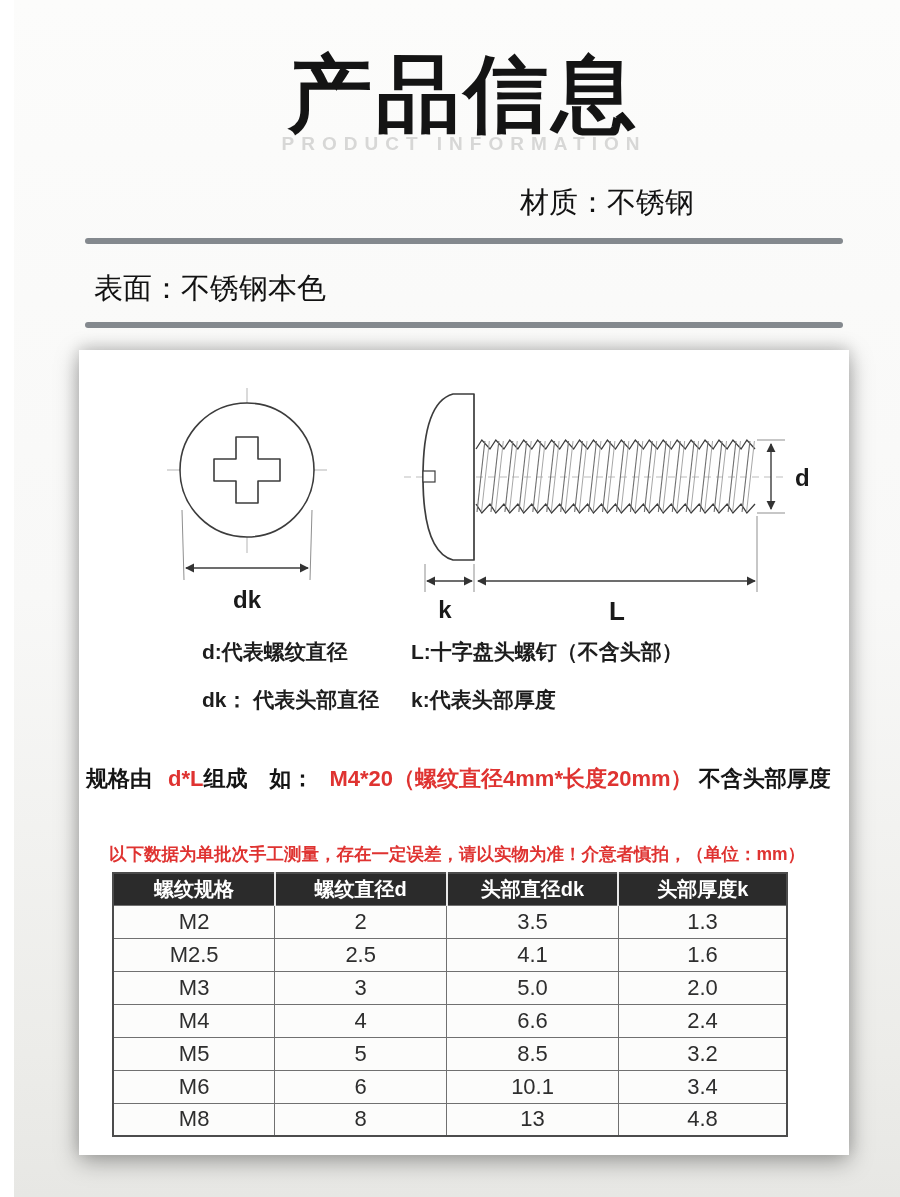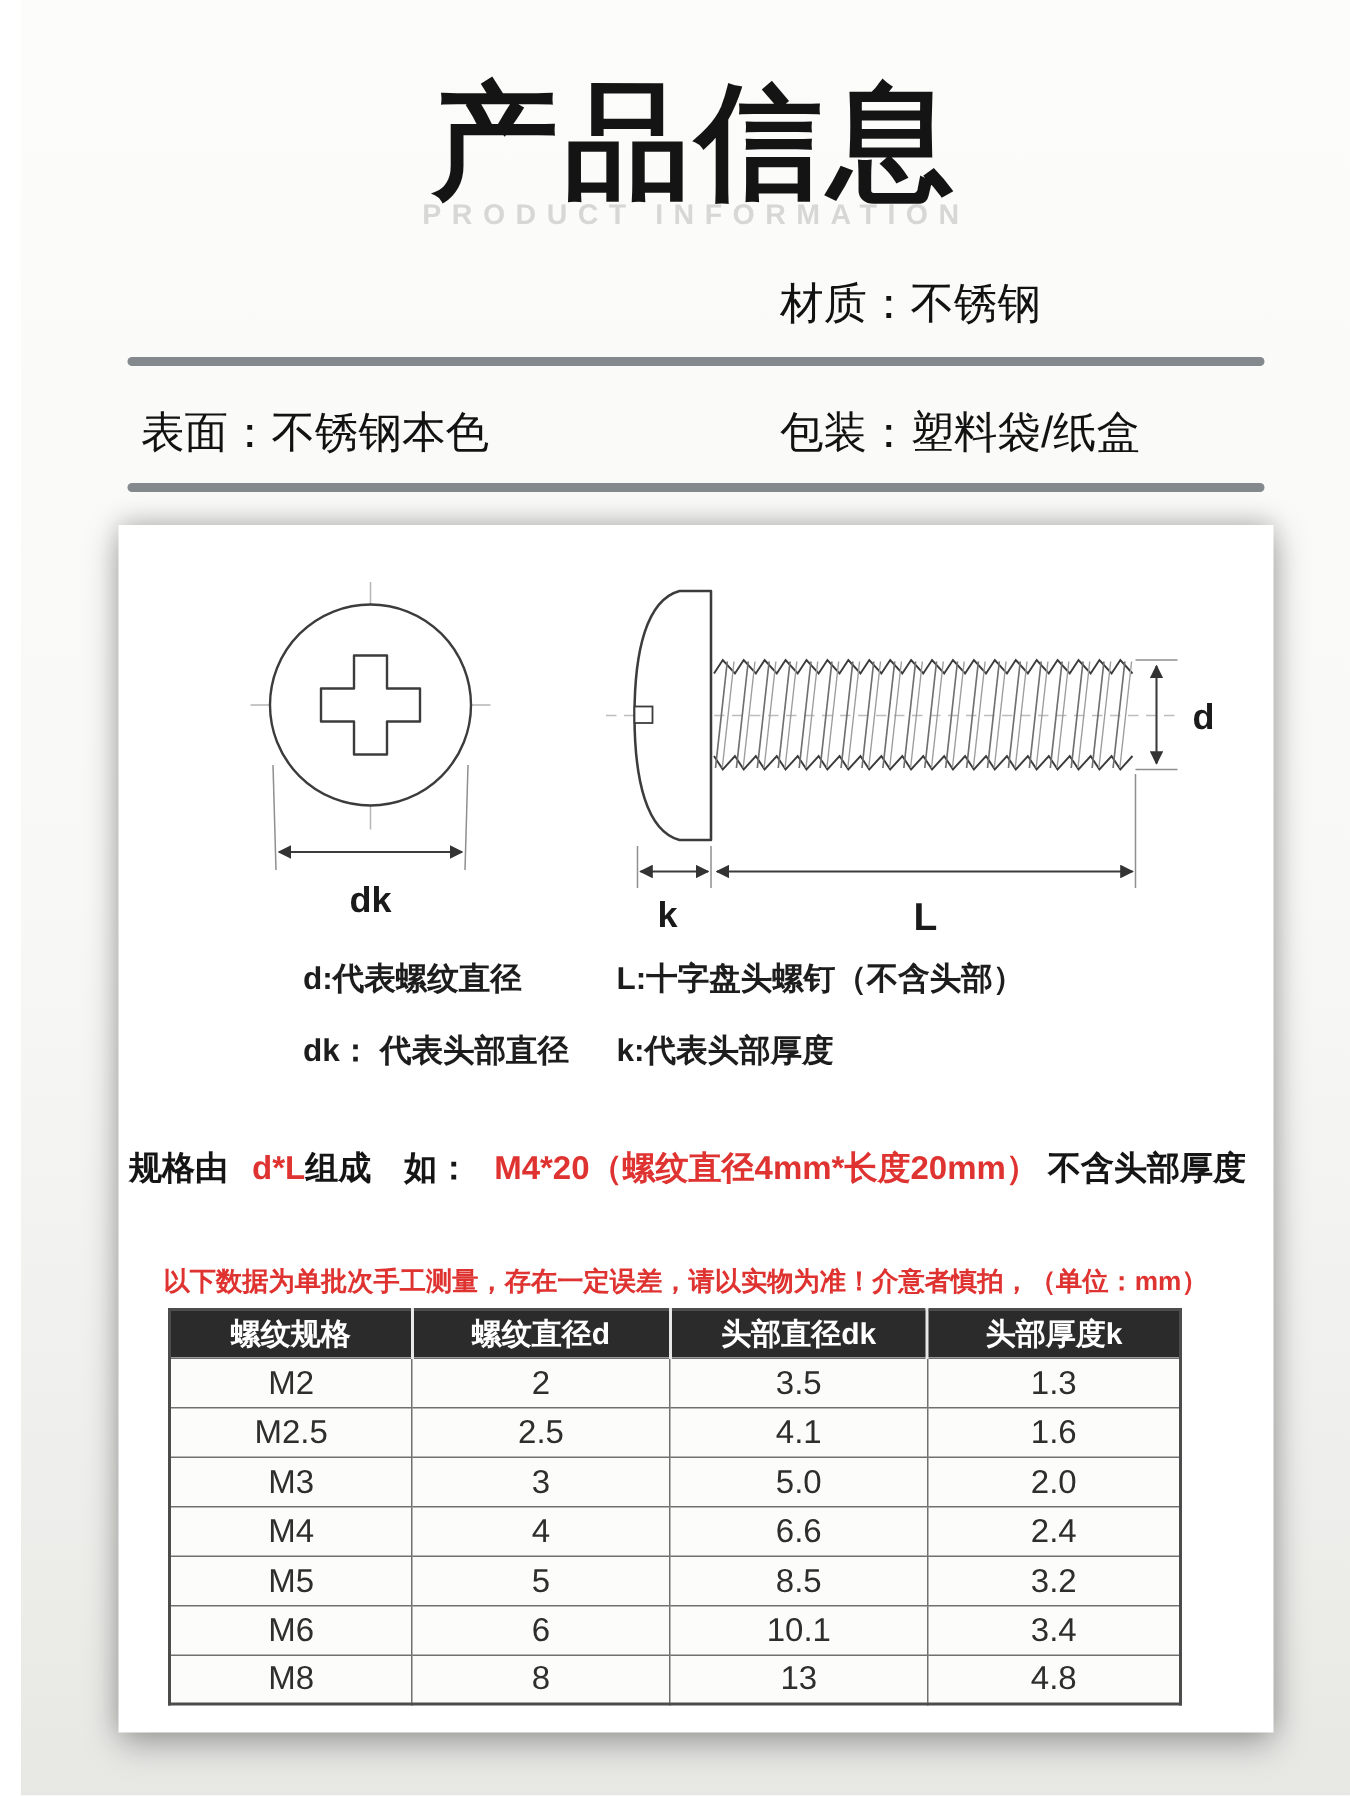"包装：塑料袋/纸盒" span.spec-item { html: <span><span>包装：</span><span>塑料袋/纸盒</span></span> -> none }
